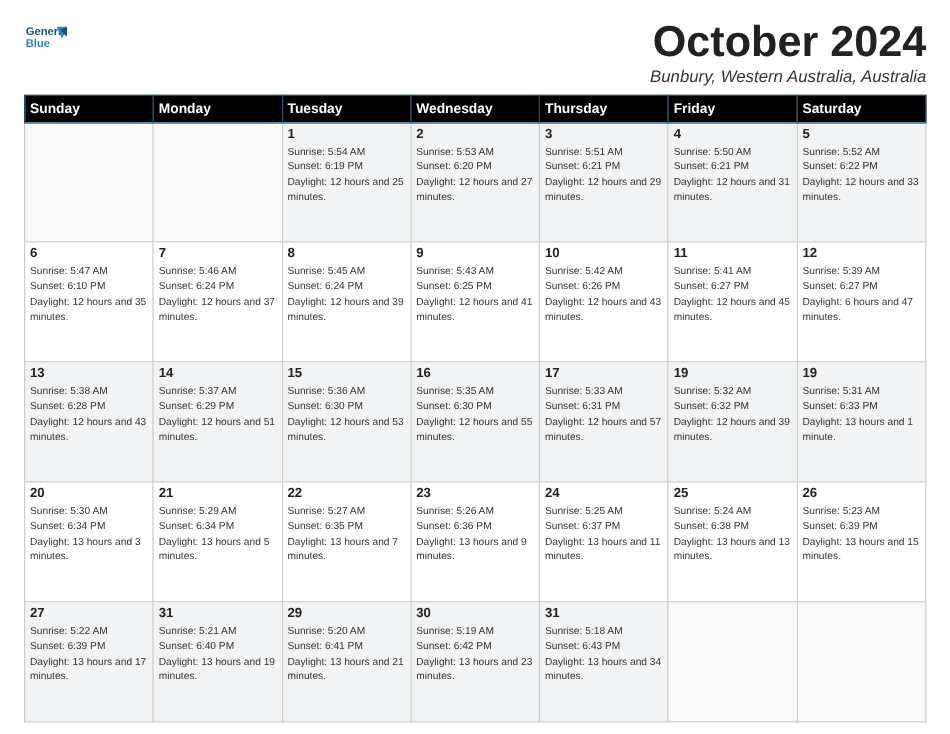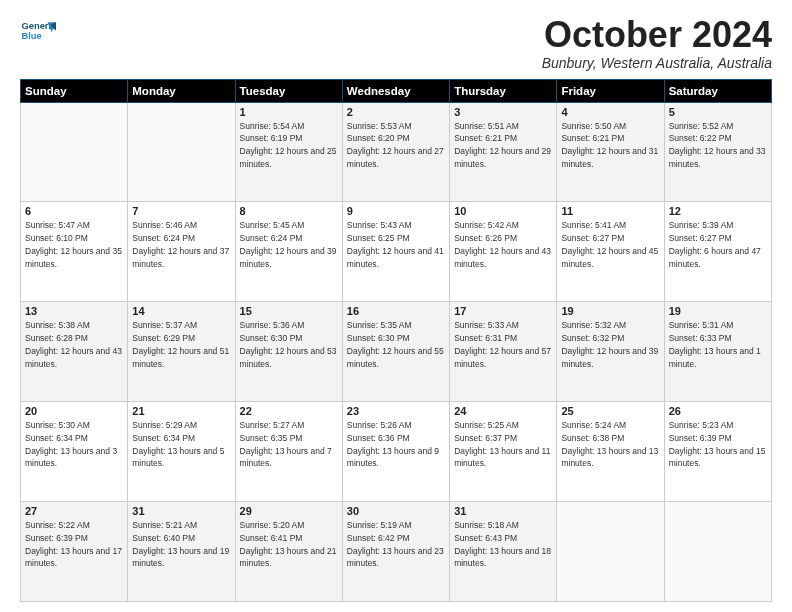"Daylight: 13 hours and 18" span { text: 18 -> 34 }
